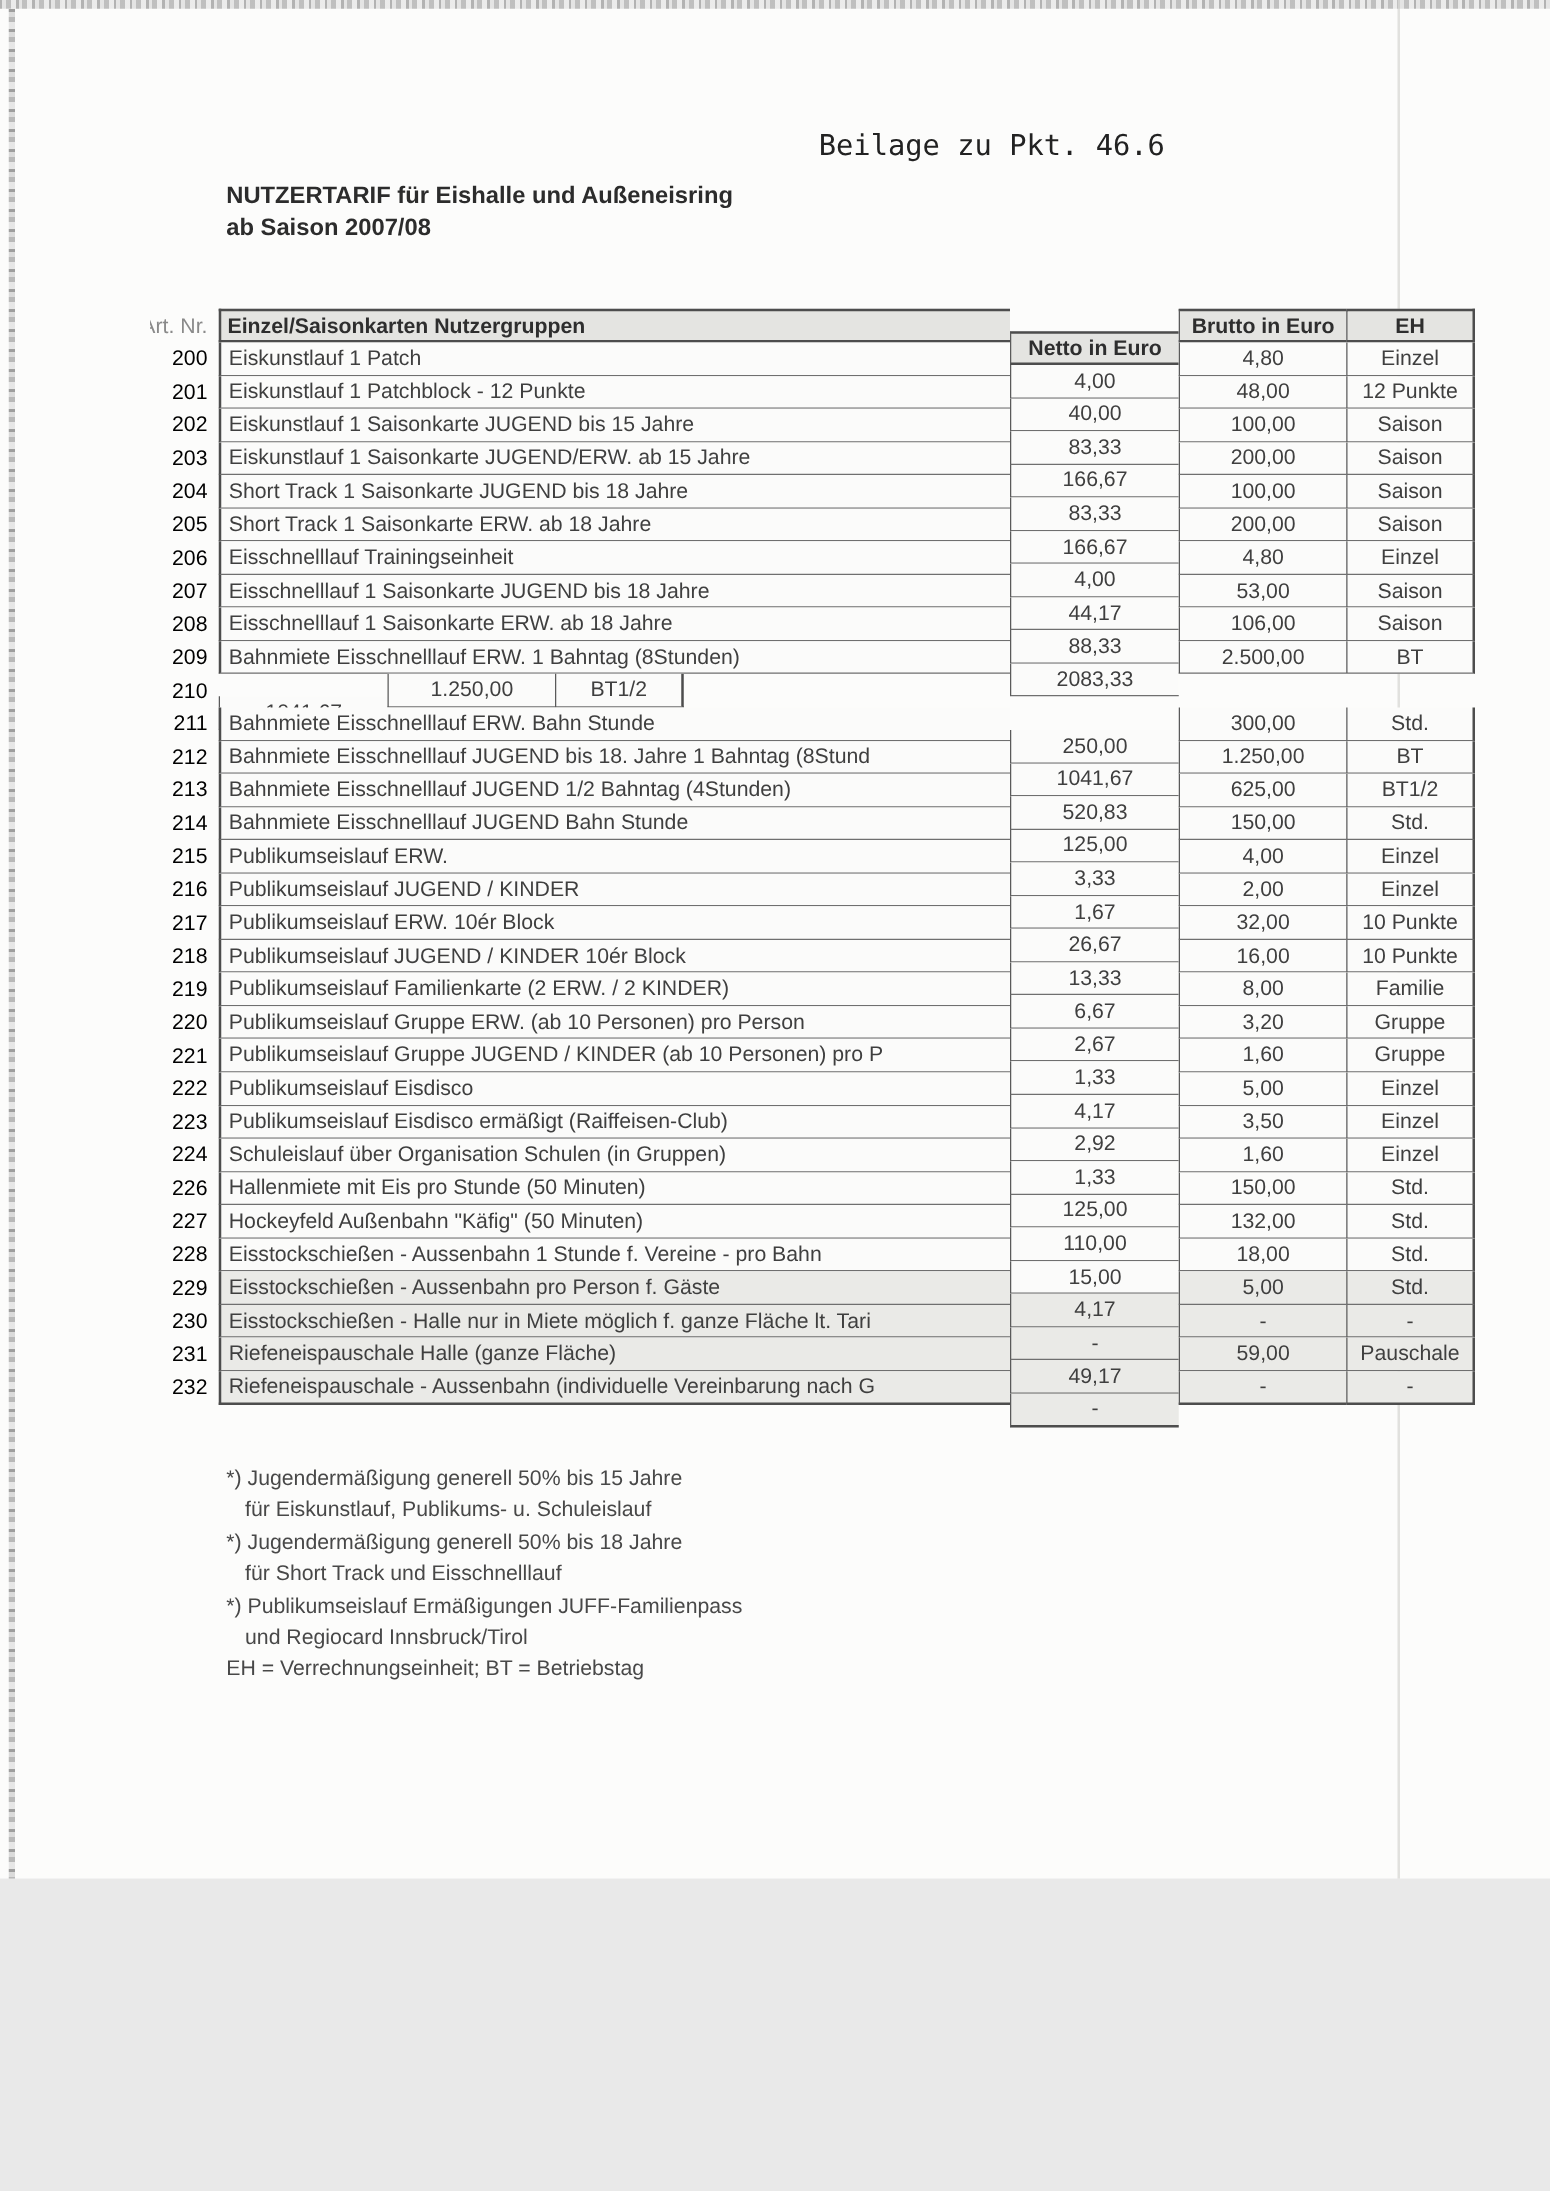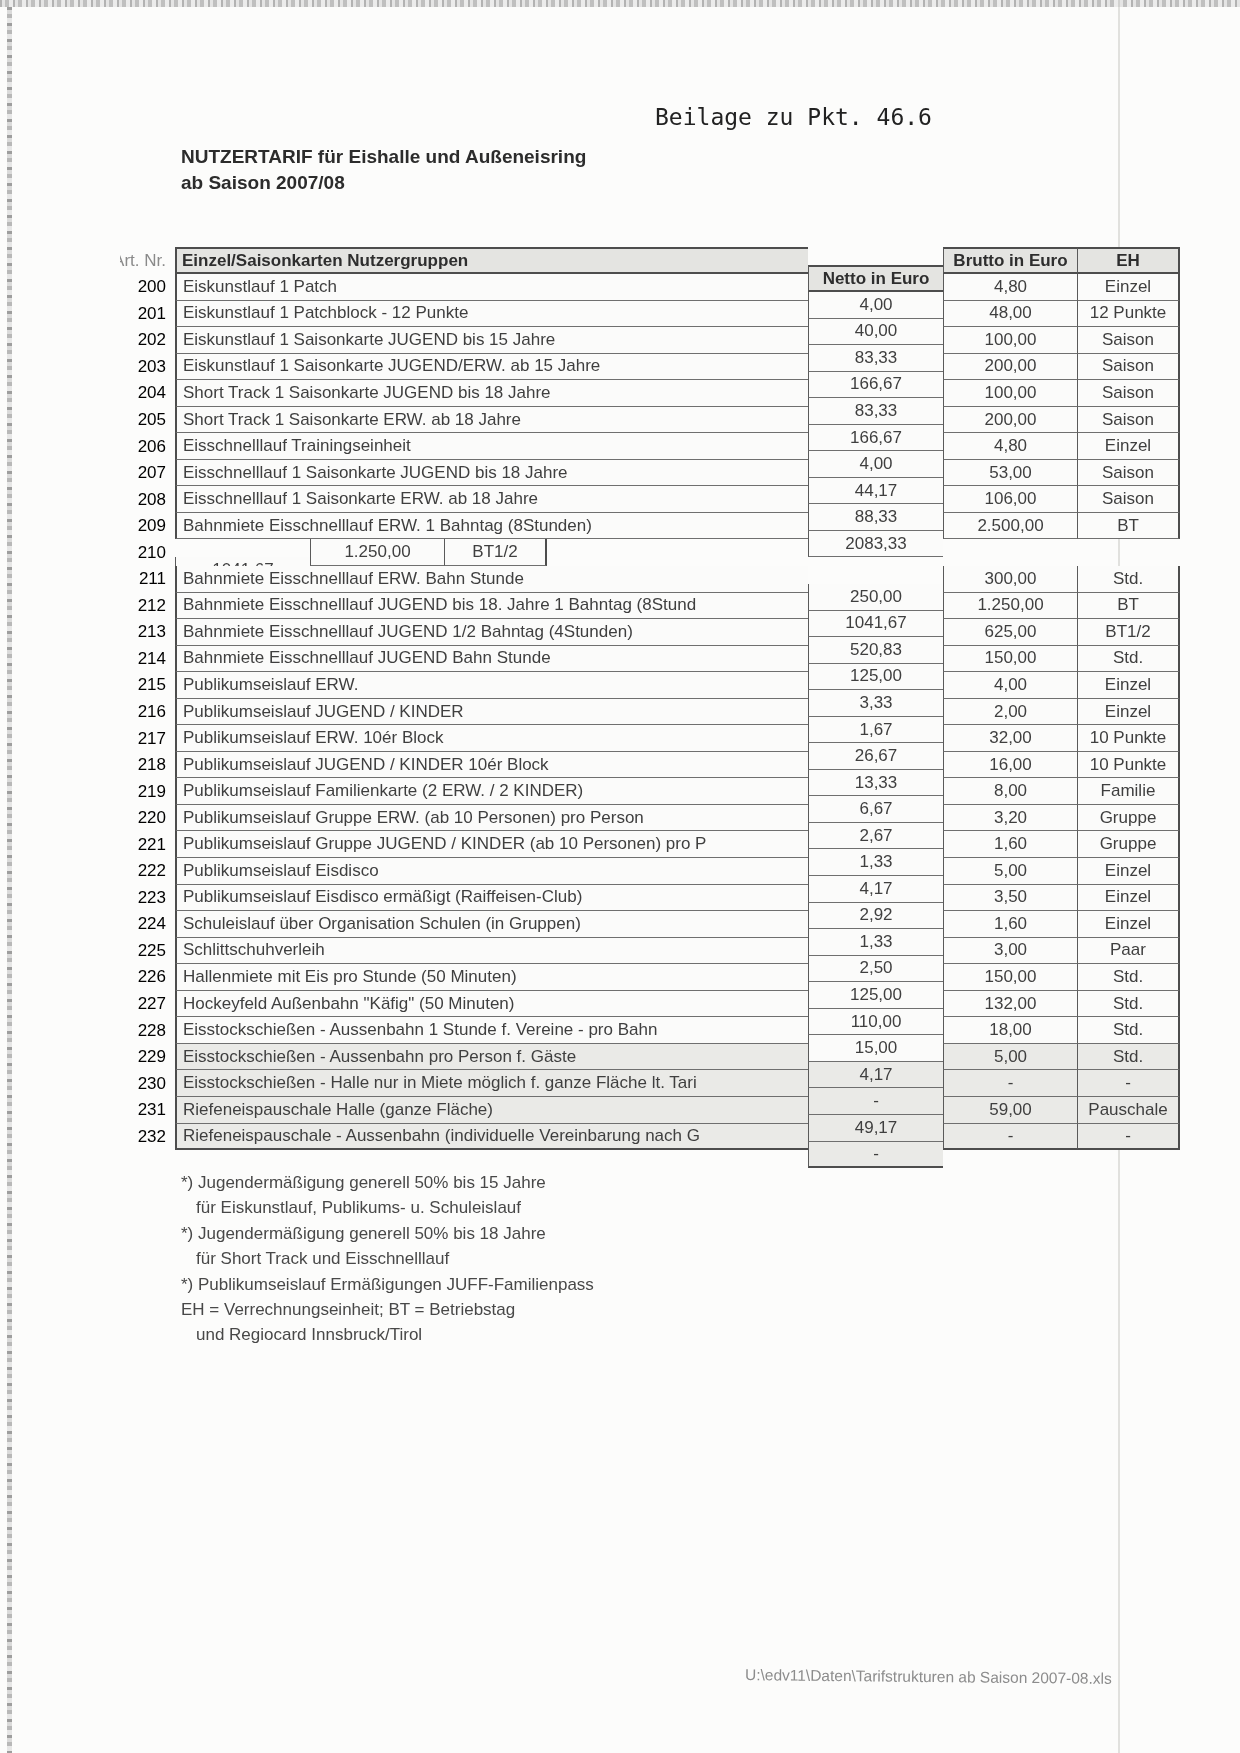"Beilage zu Pkt. 46.6" .page { height: 1753px -> 1503px }
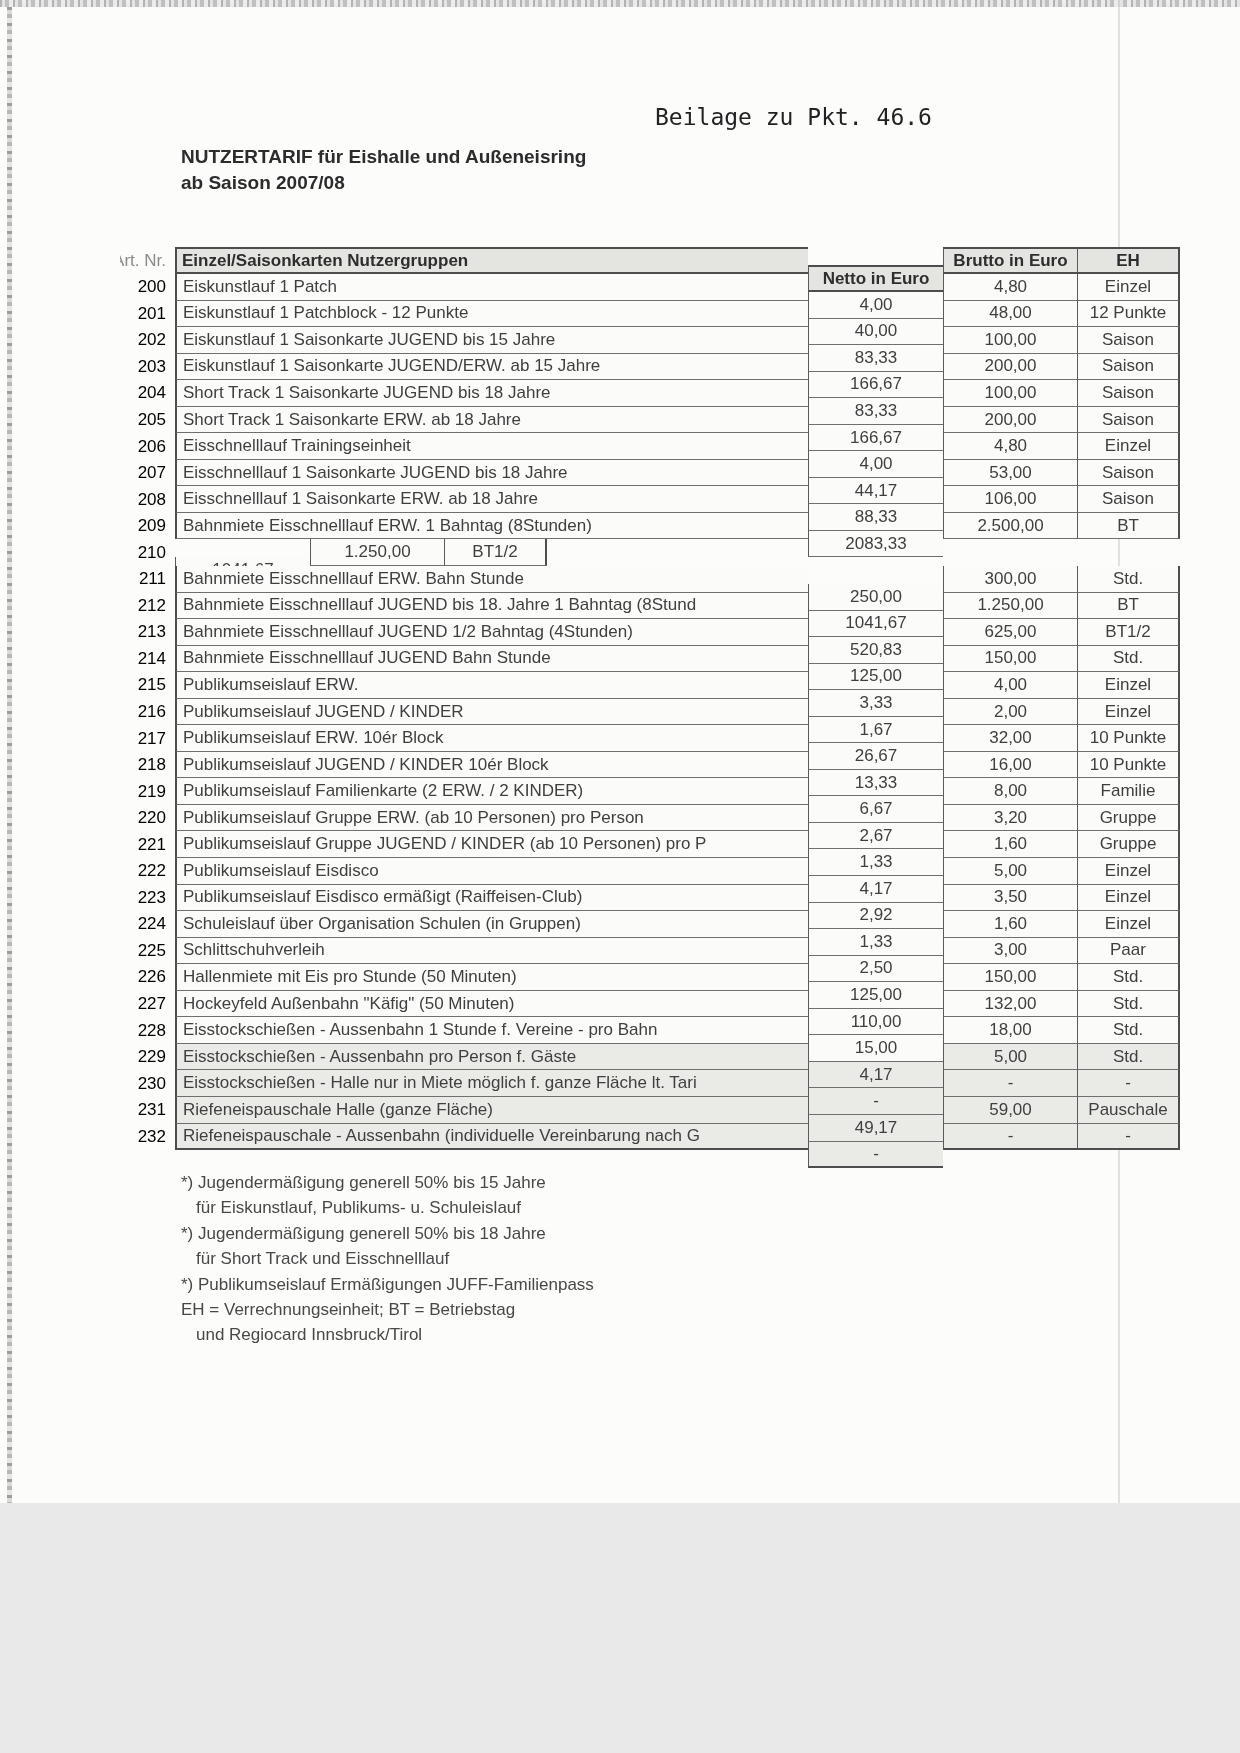"225" div.trow { html: <div> <div>225</div> <div>Schlittschuhverleih</div> <div>2,50</div> <div>3,00</div> <div>Paar</div> </div> -> none }
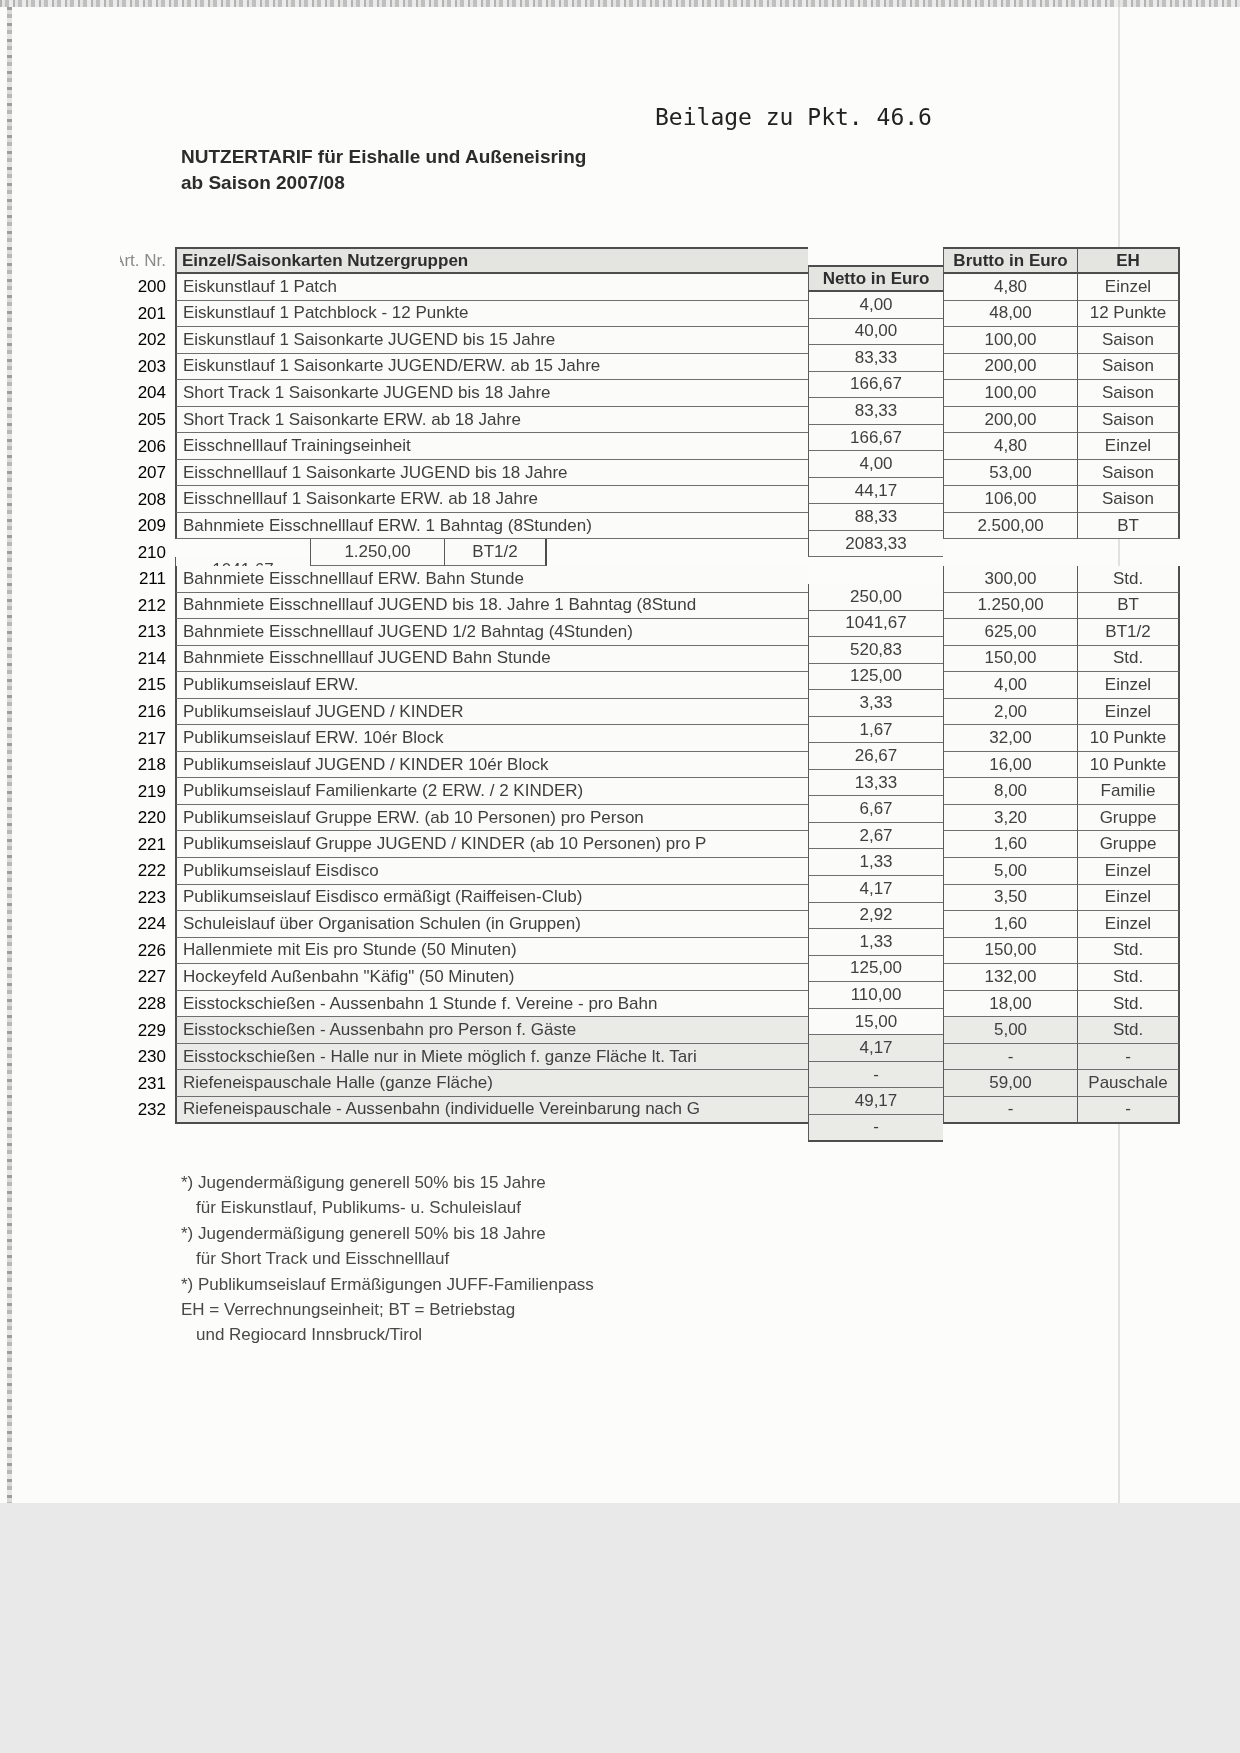"EH = Verrechnungseinheit; BT =" div.fline { order: before "und Regiocard Innsbruck/Tirol" -> after "und Regiocard Innsbruck/Tirol" }
